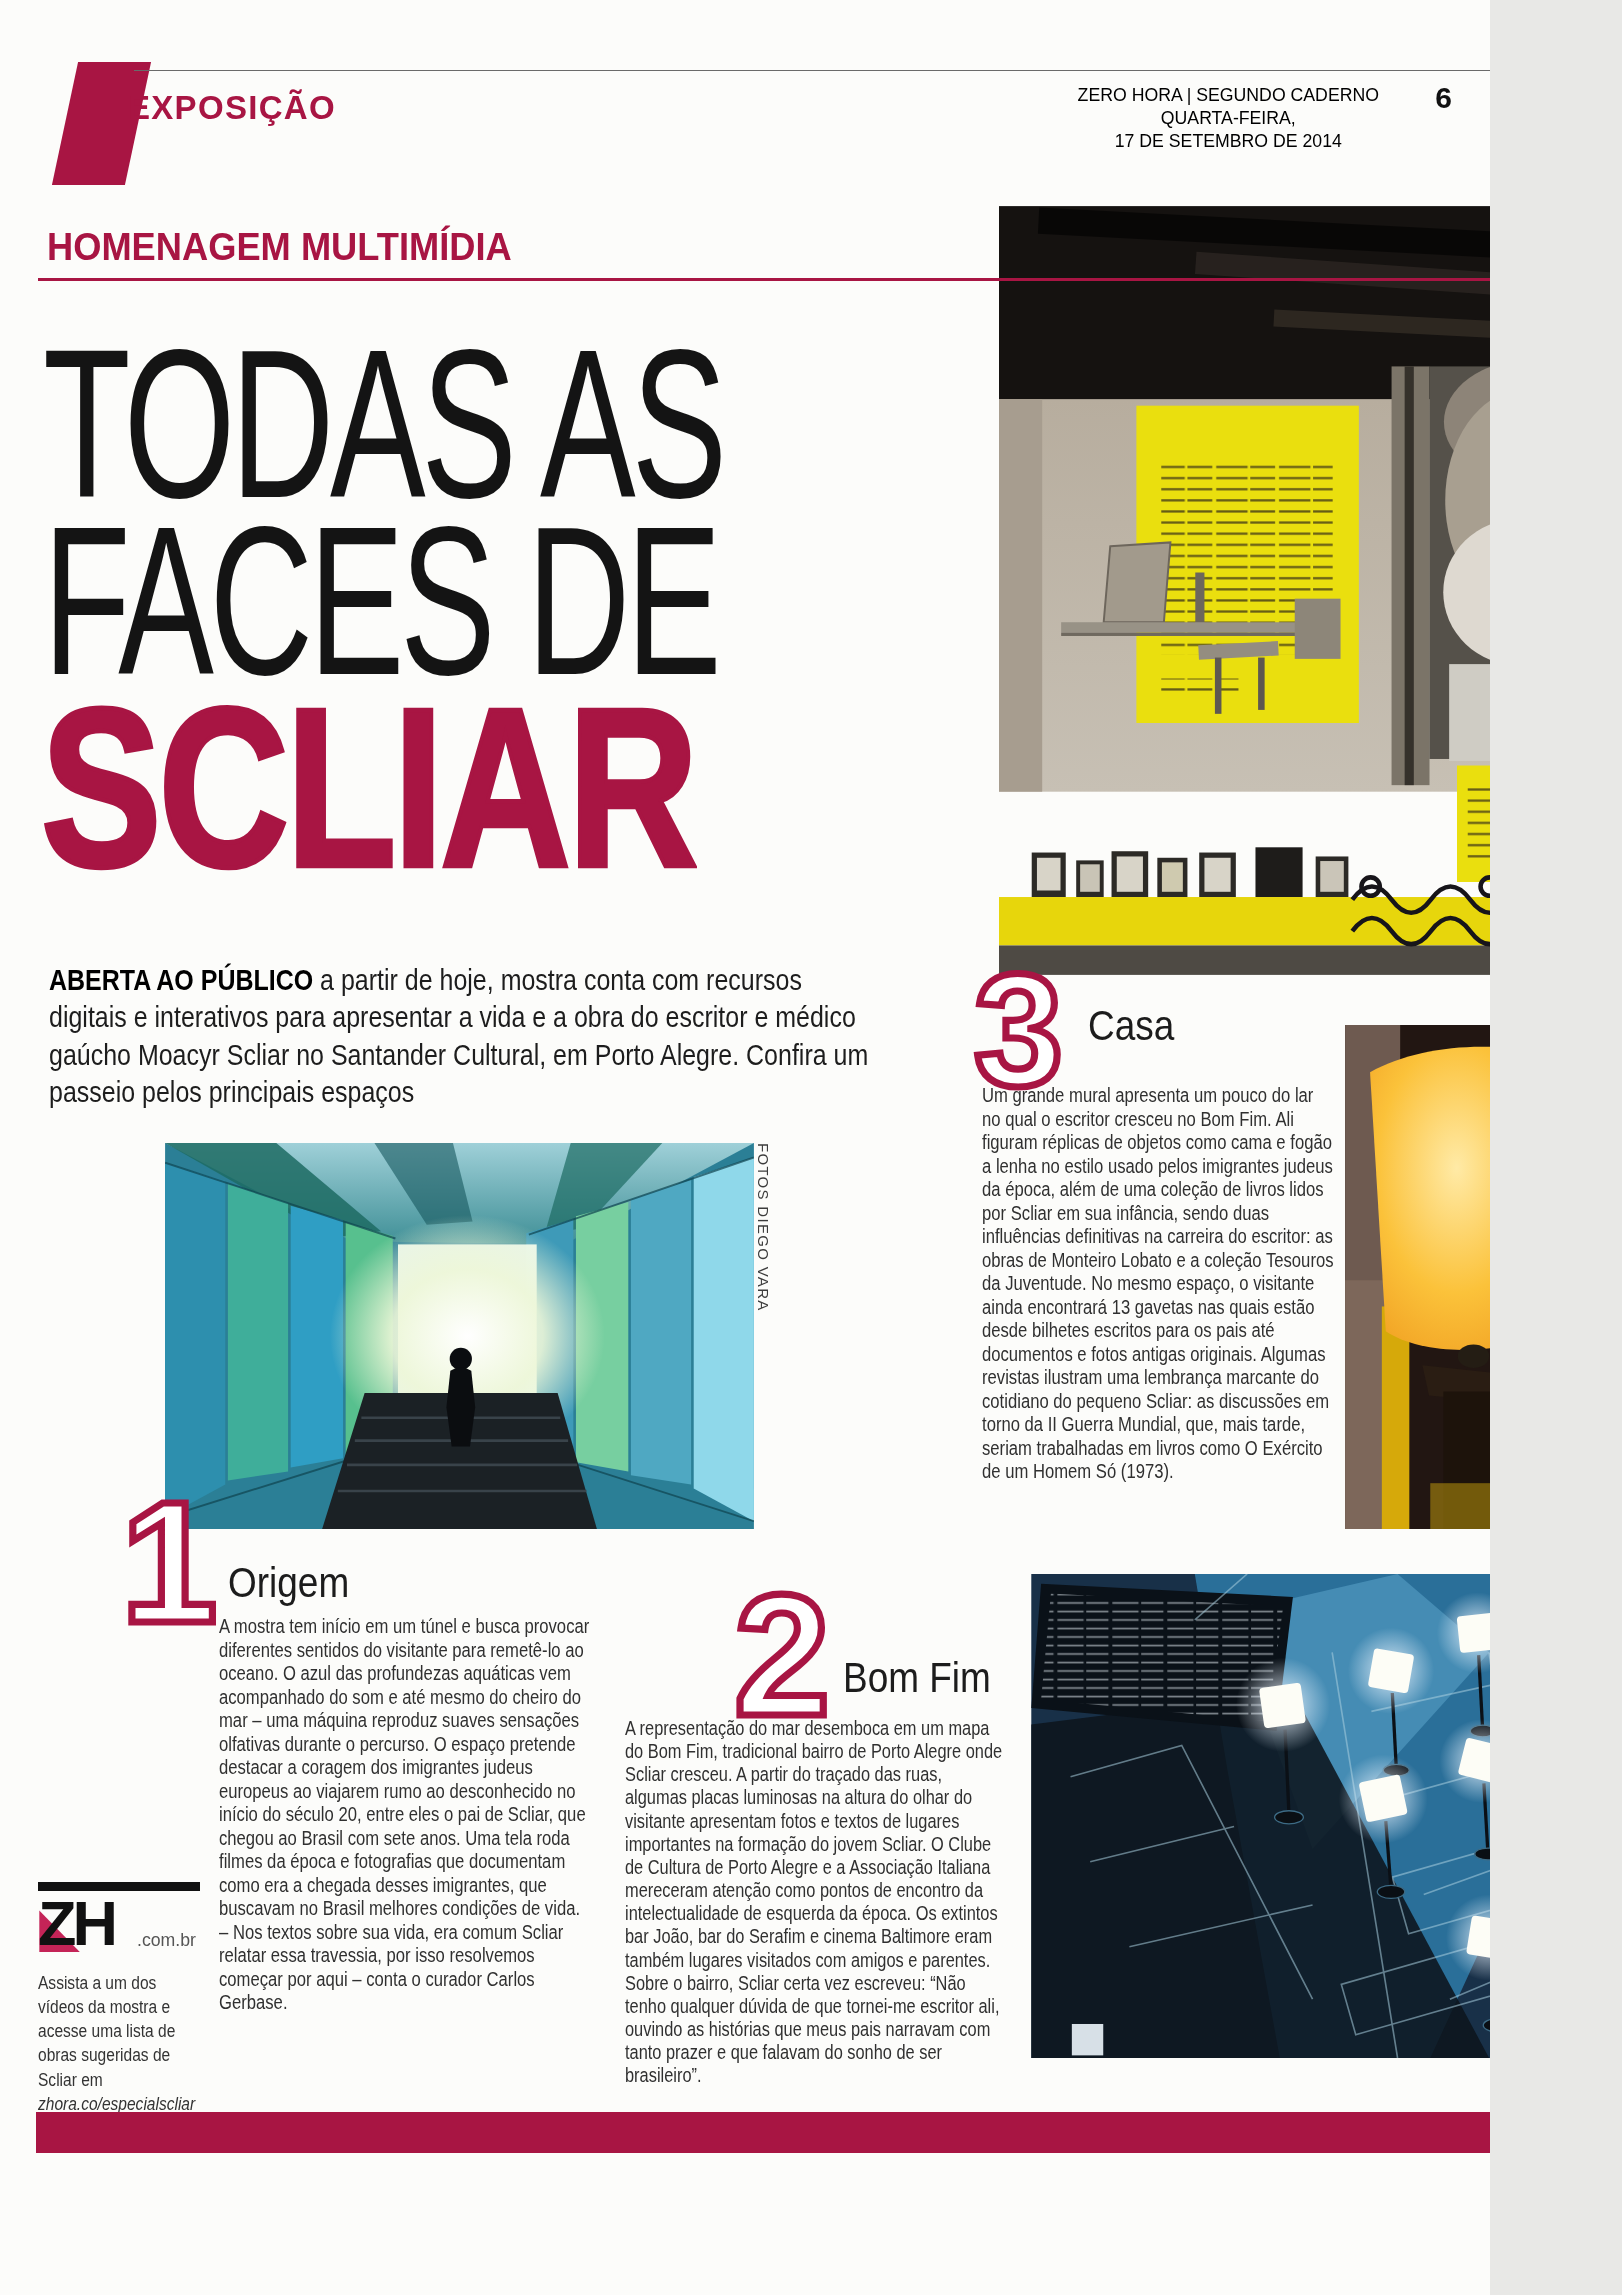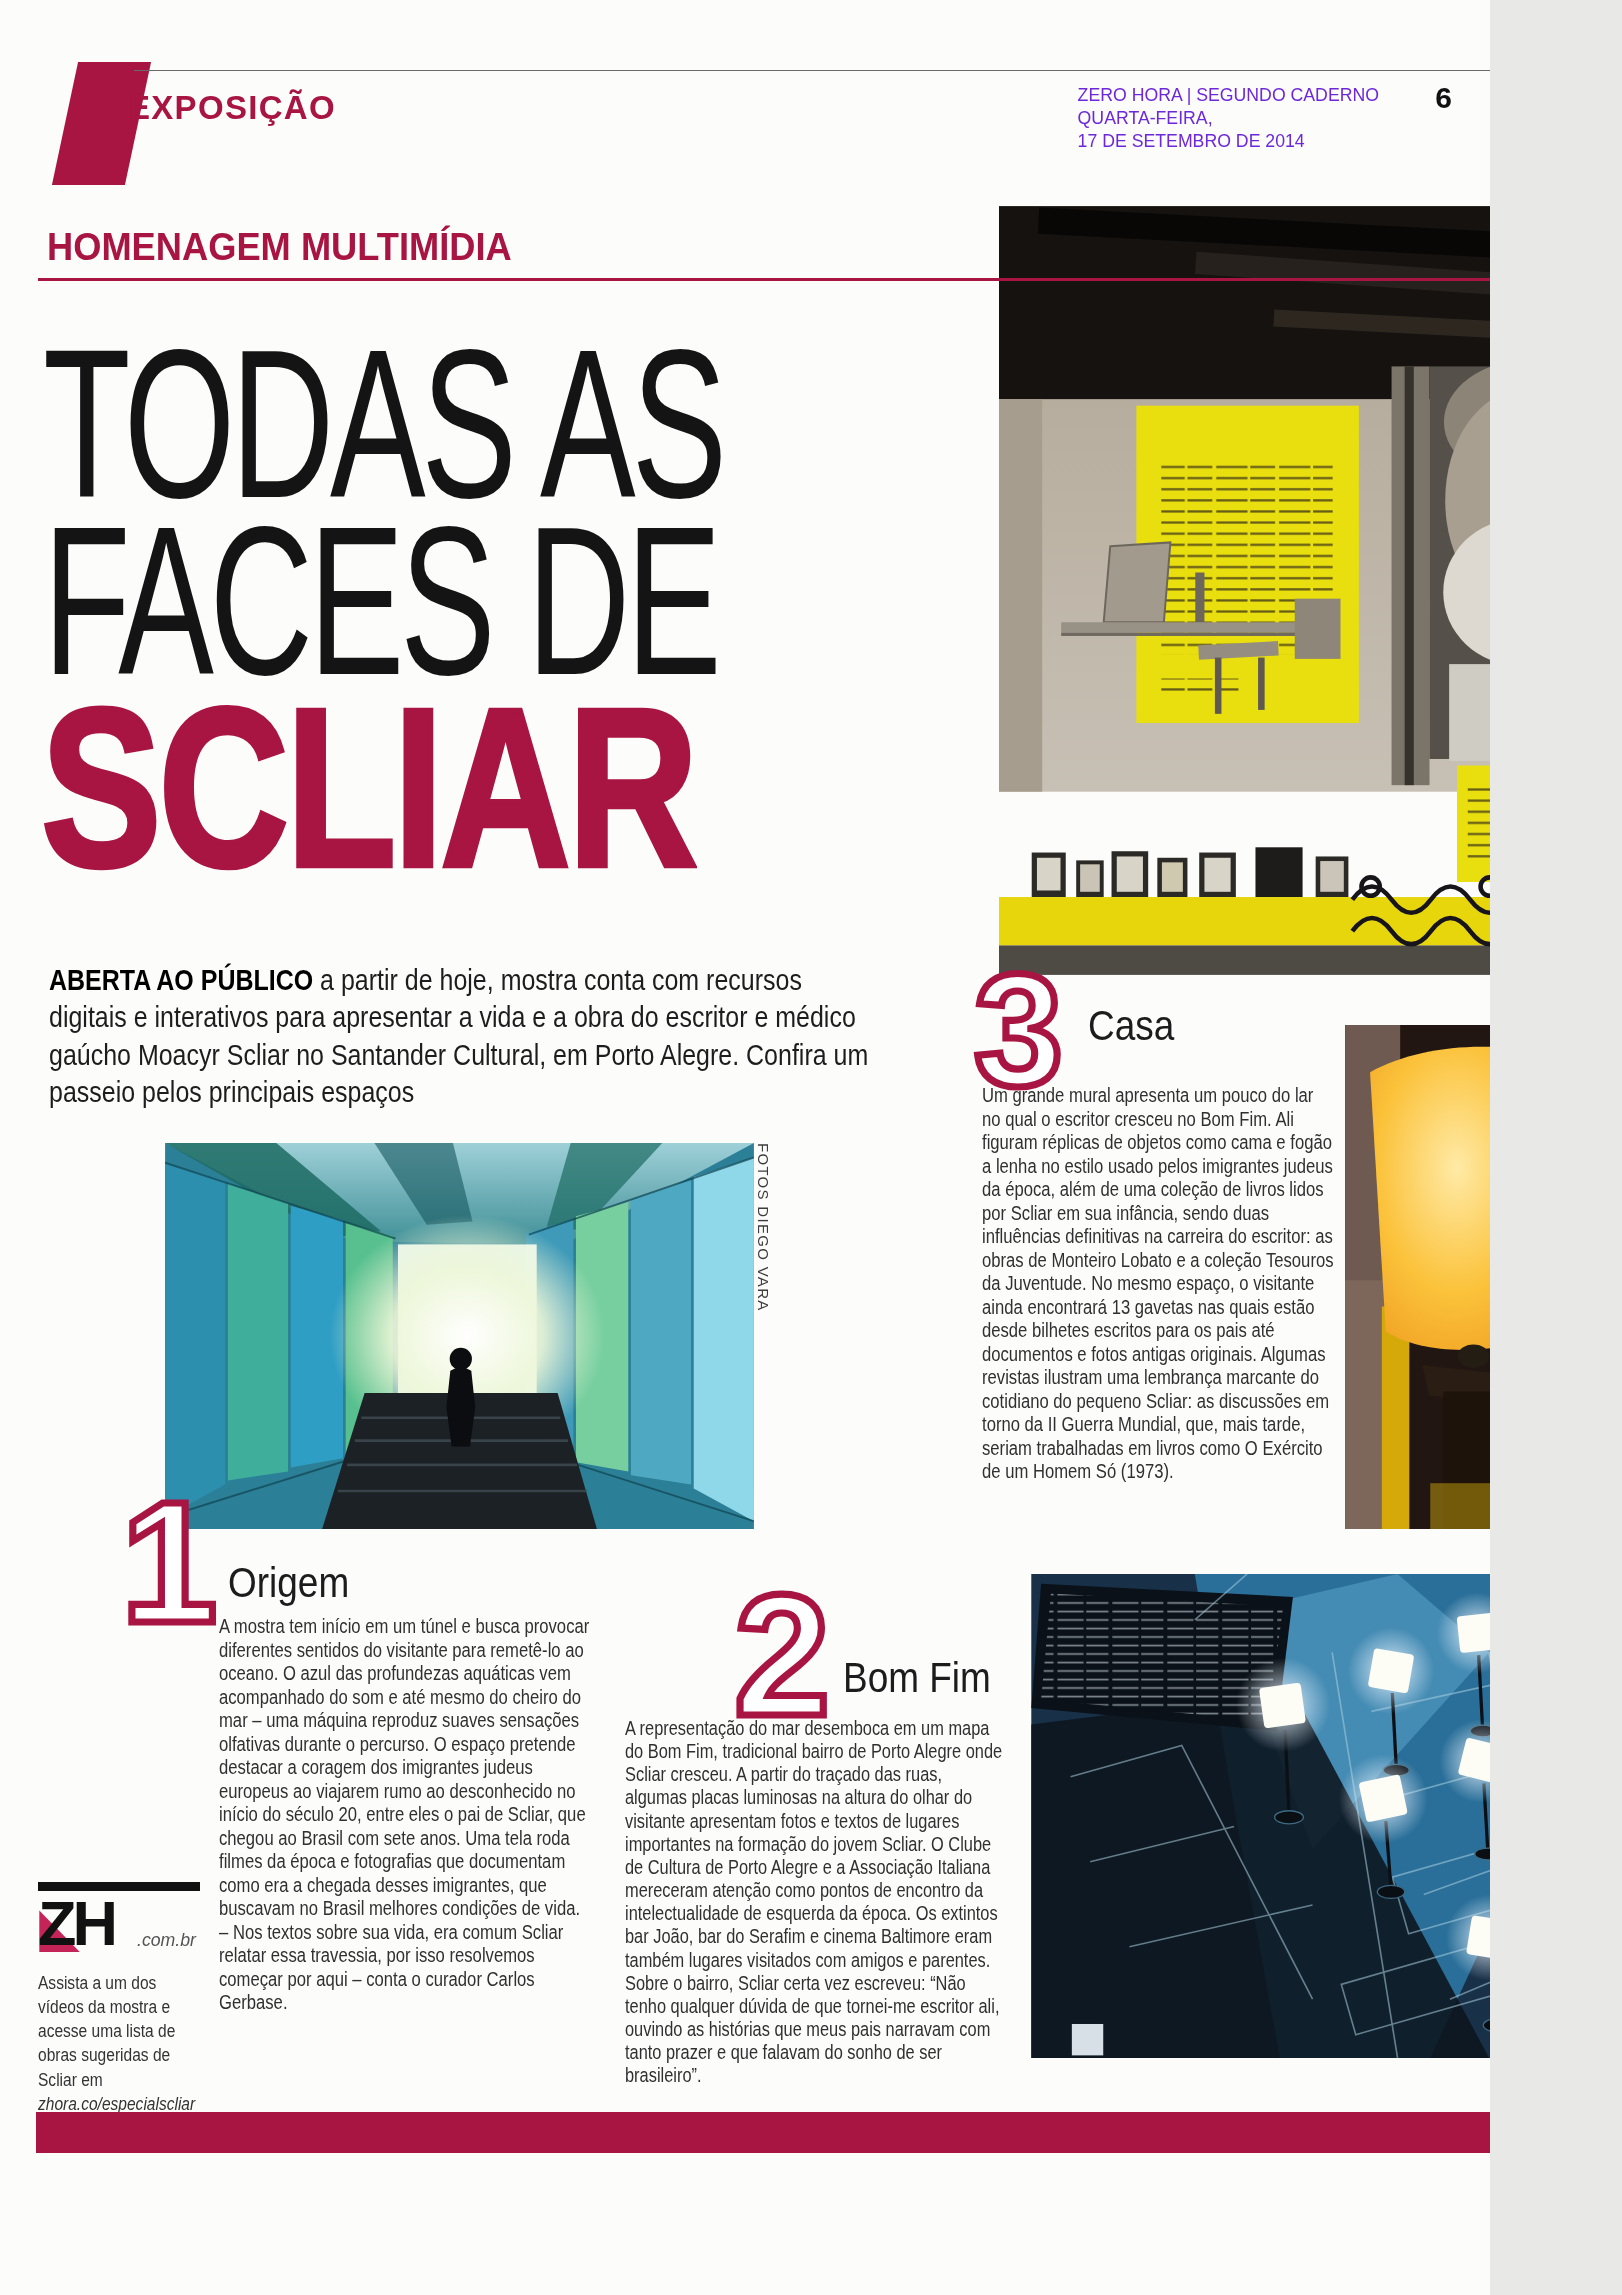"ZERO HORA | SEGUNDO CADERNO" #masthead { color: #6d28d9 -> #000000; text-align: left -> center }
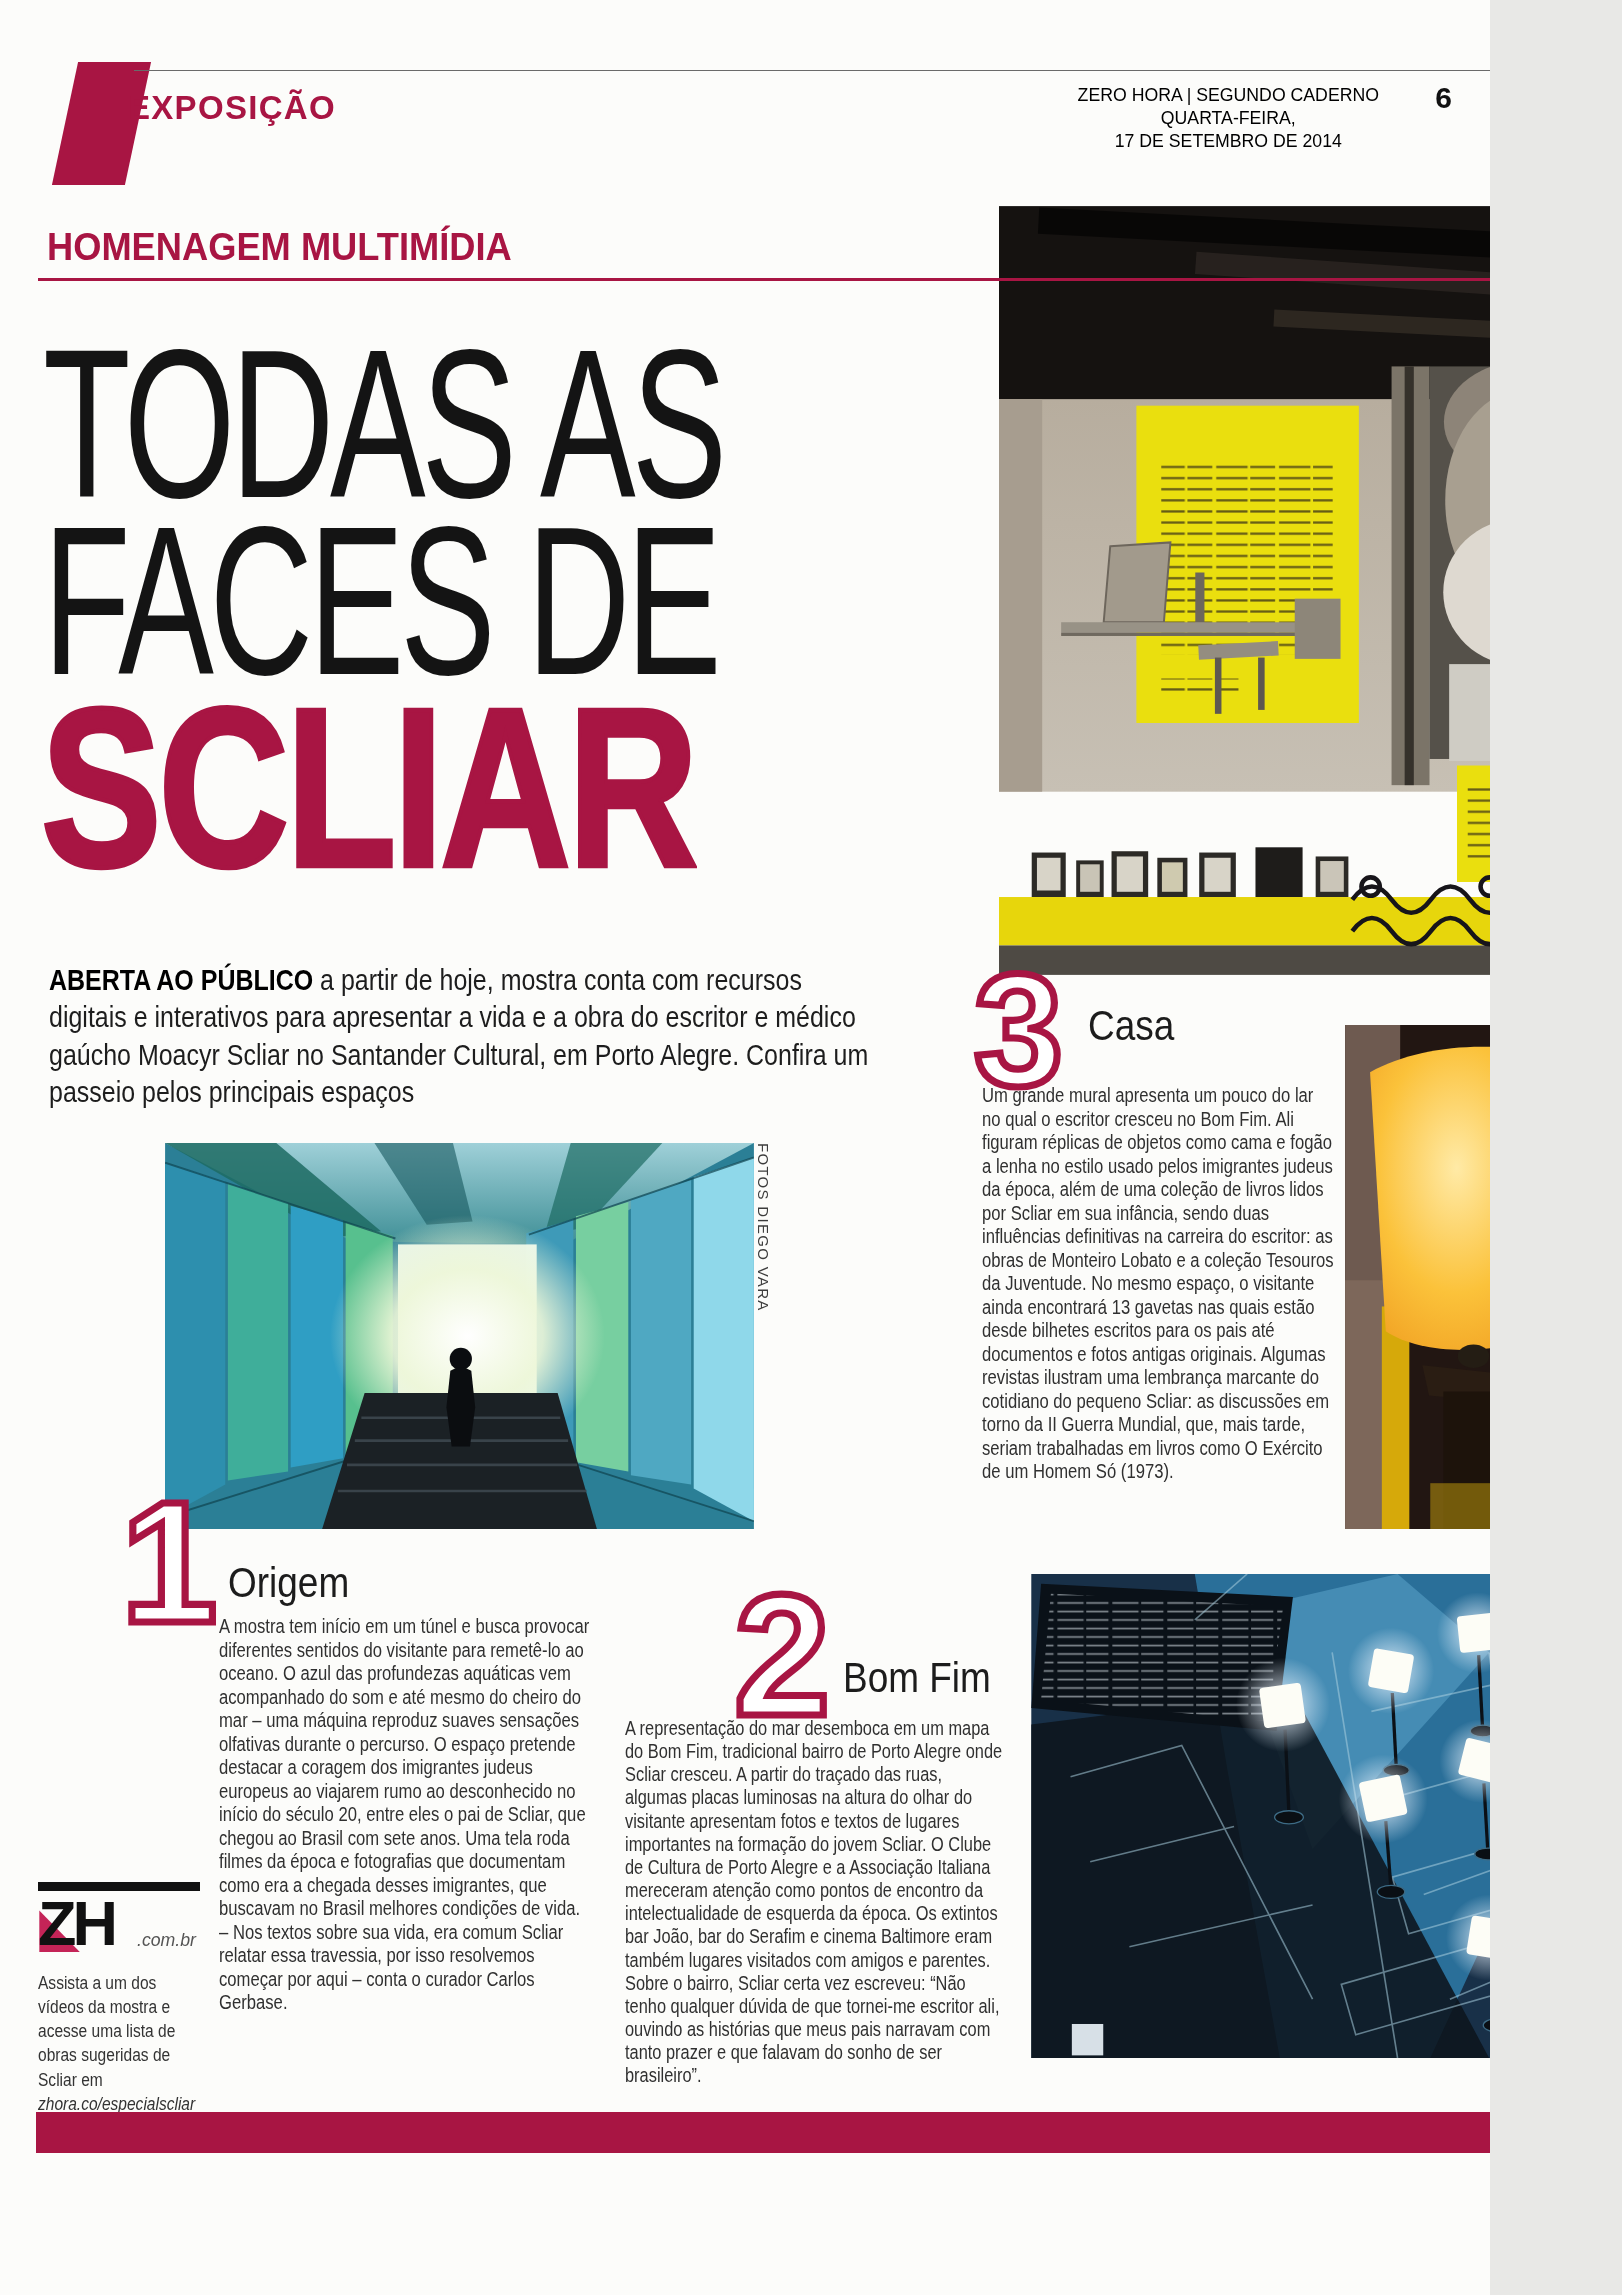".com.br" #zh-domain { font-style: italic -> none }
